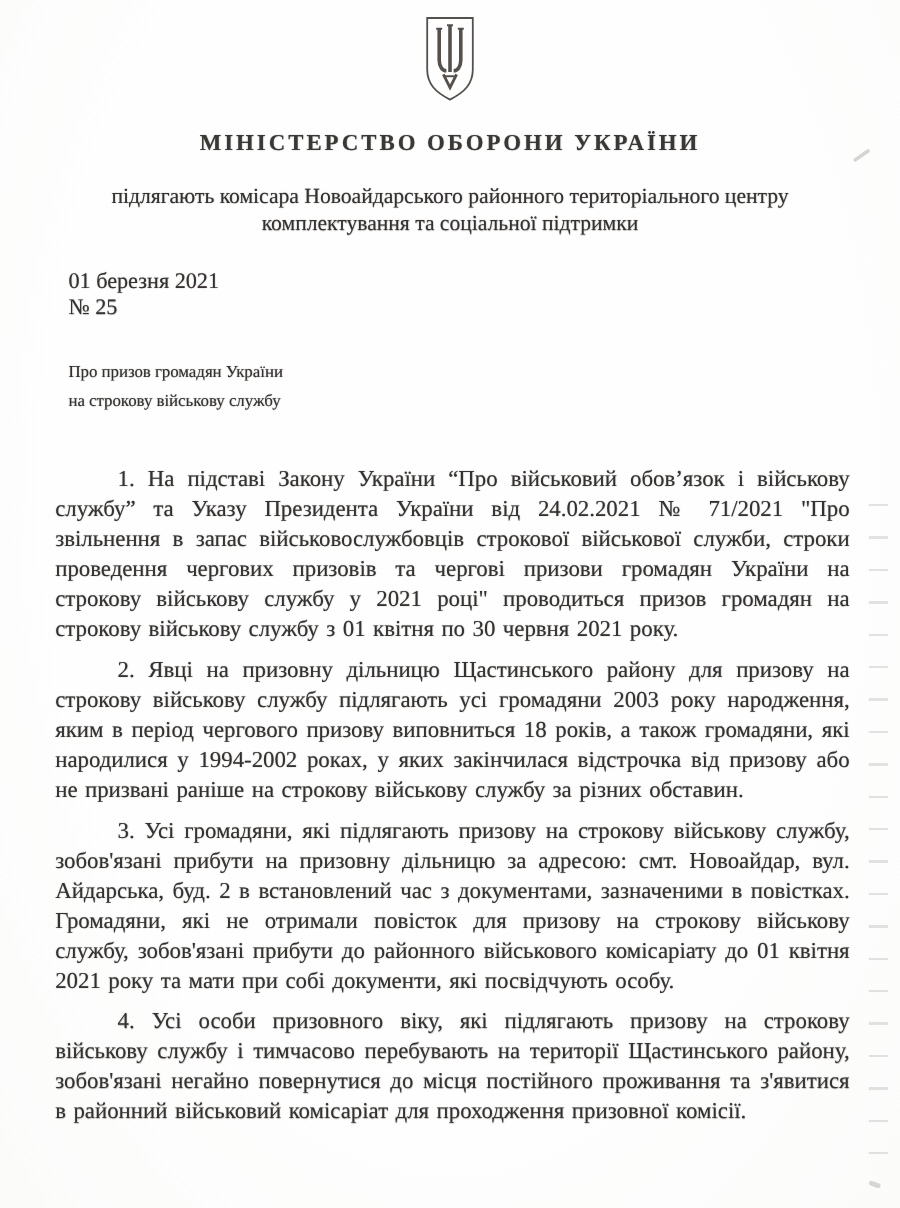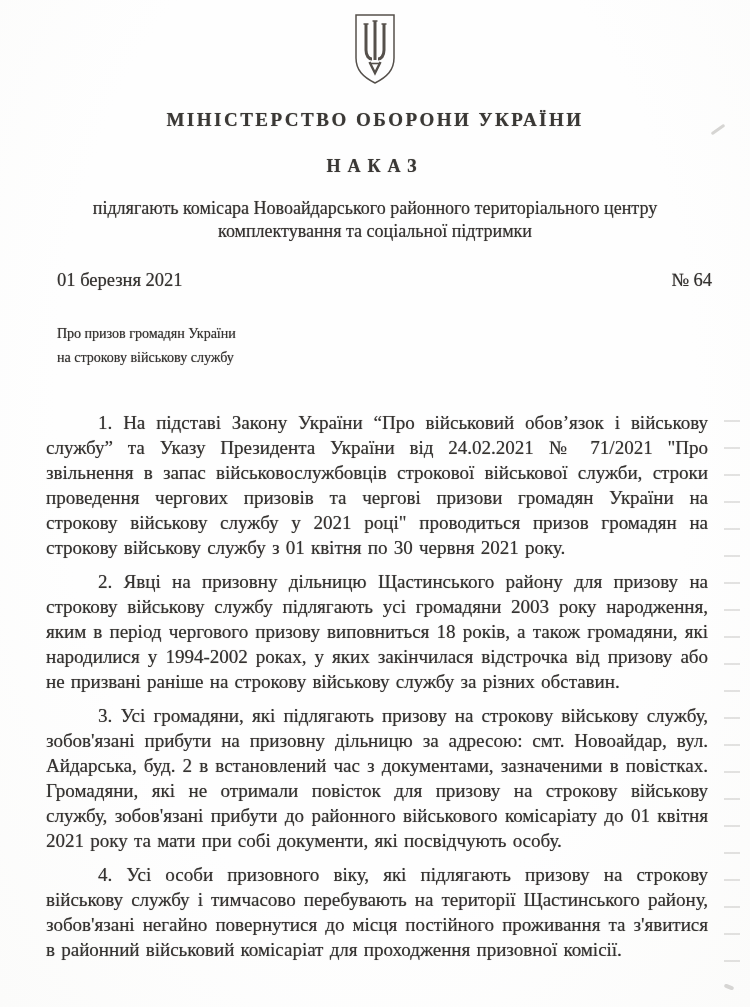"НАКАЗ" div.order-type { html: <div>НАКАЗ</div> -> none }
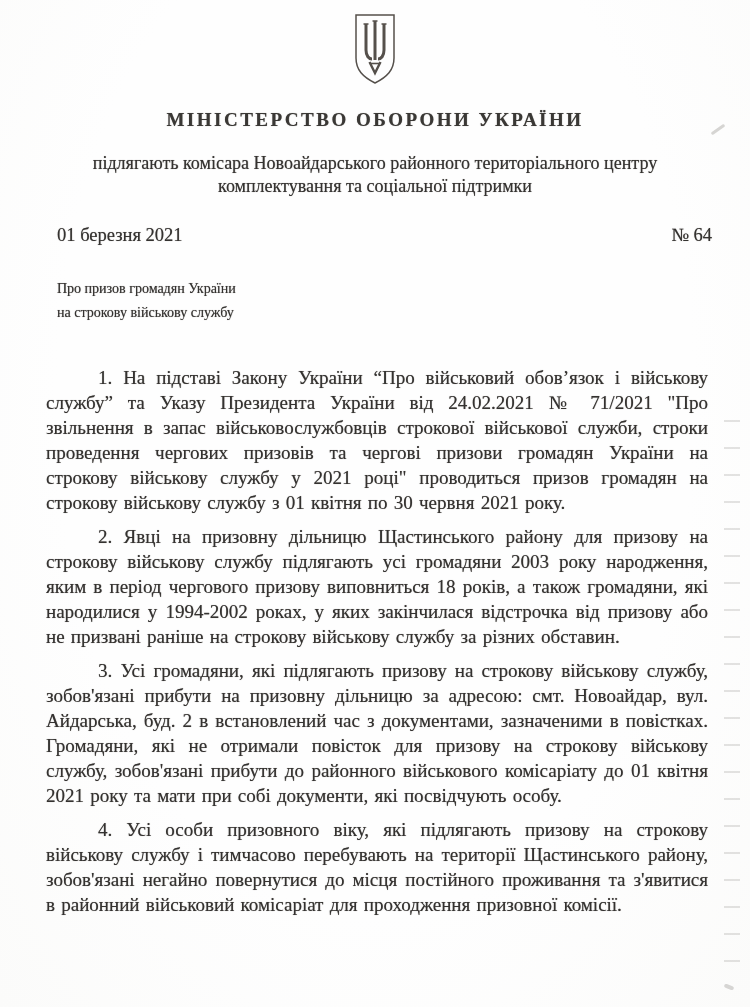"01 березня 2021" .meta-row { flex-direction: none -> column }
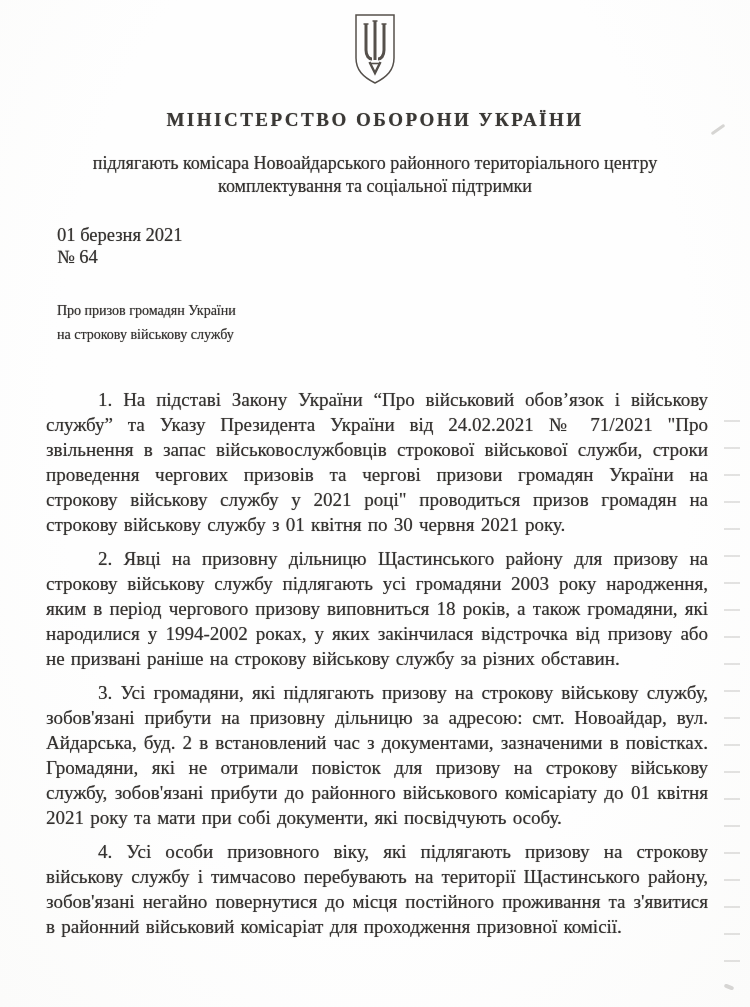"№ 64" span.meta-number { text: 64 -> 25 }
